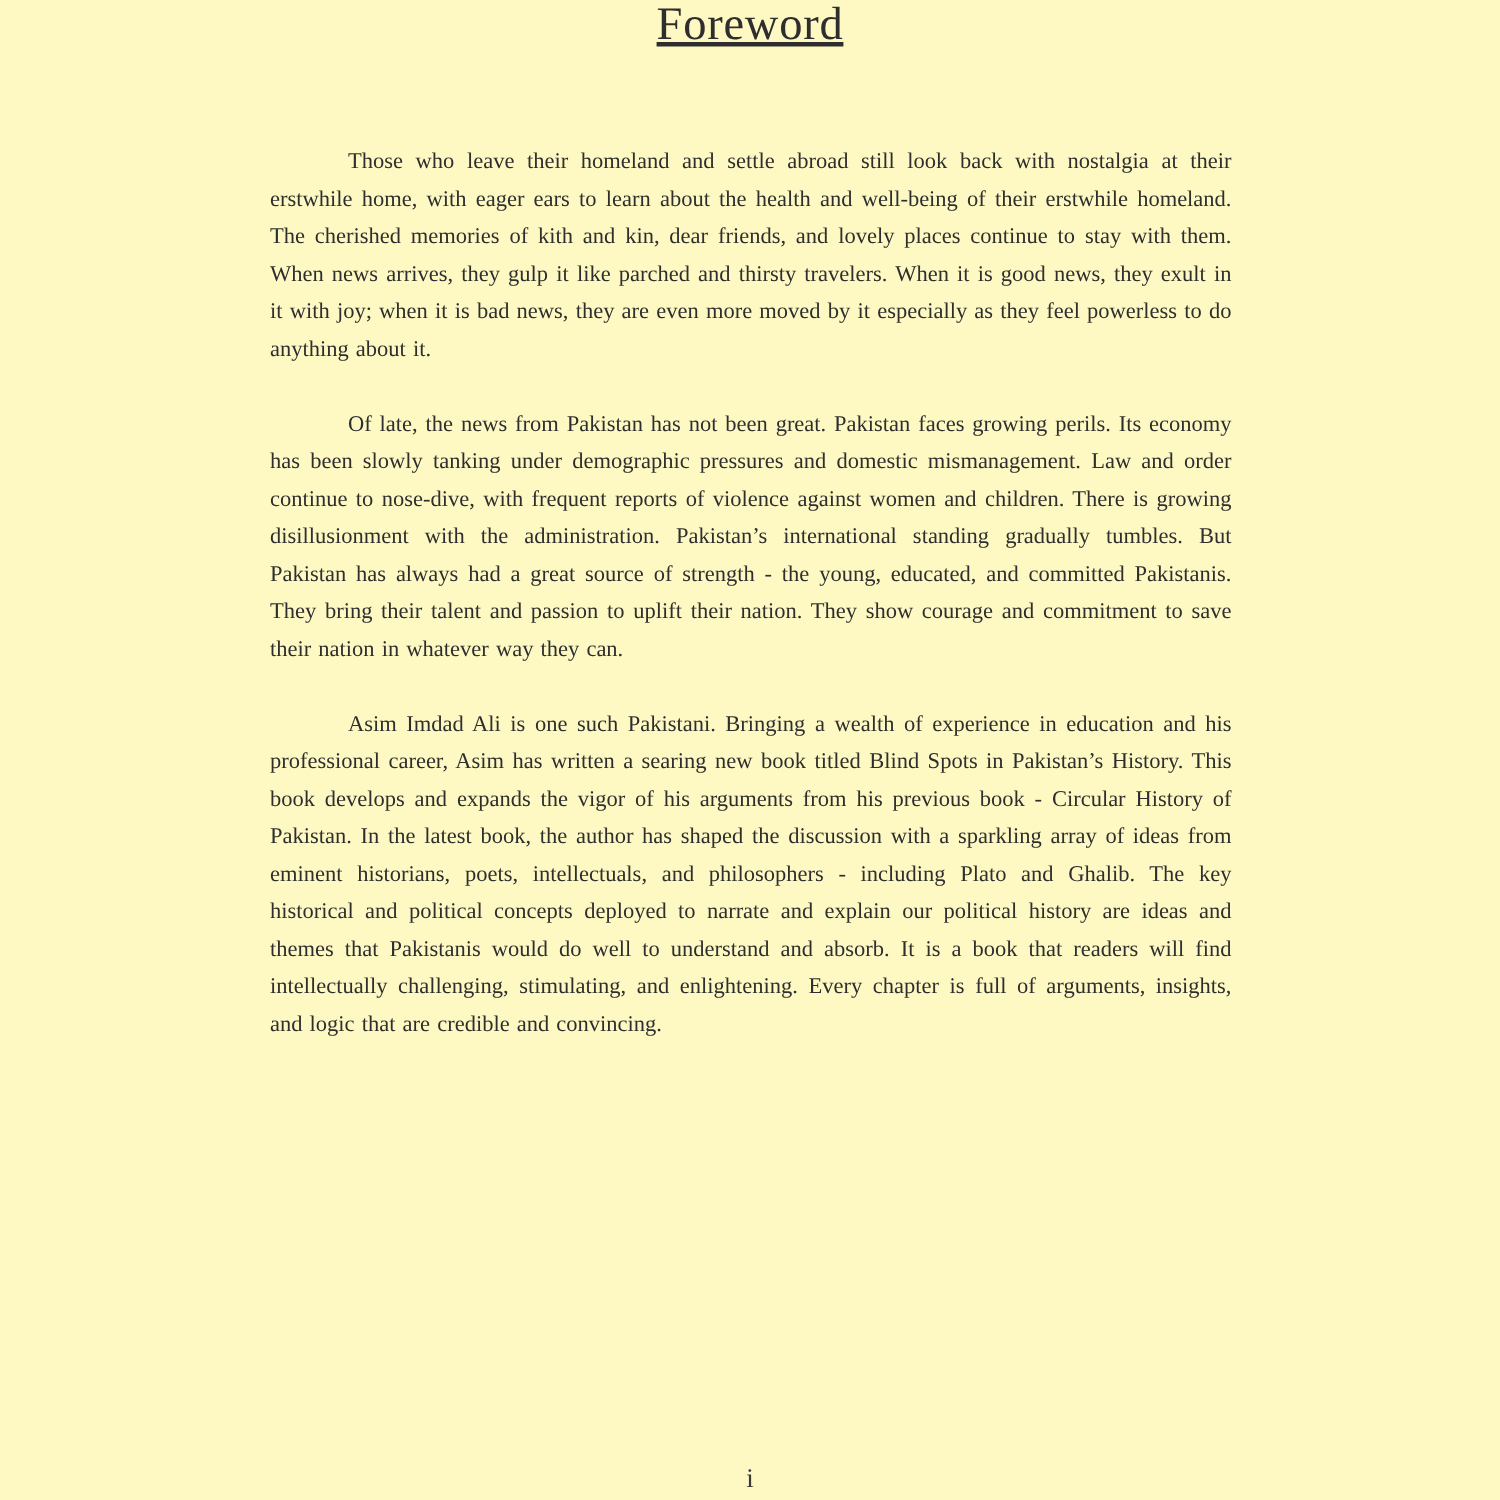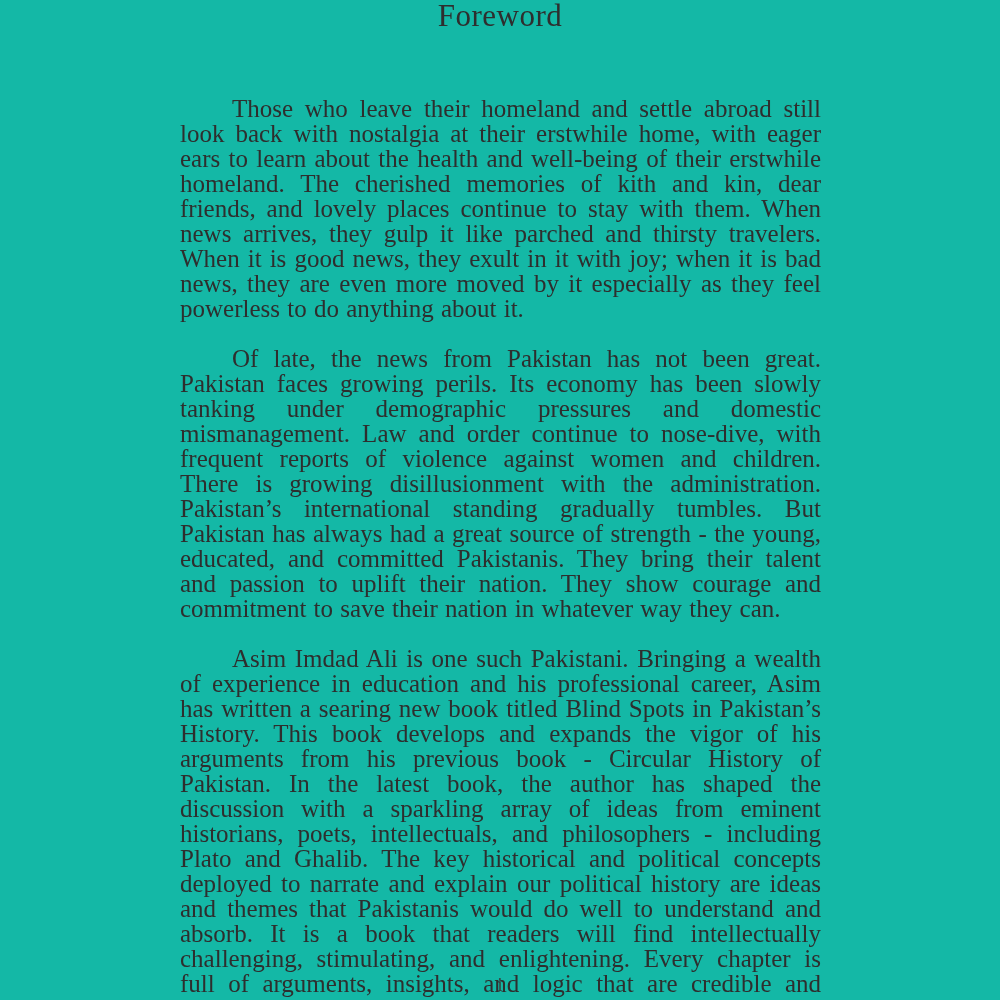"Foreword" .page { background: #14b8a6 -> #fef9c3; text-decoration: none -> underline }
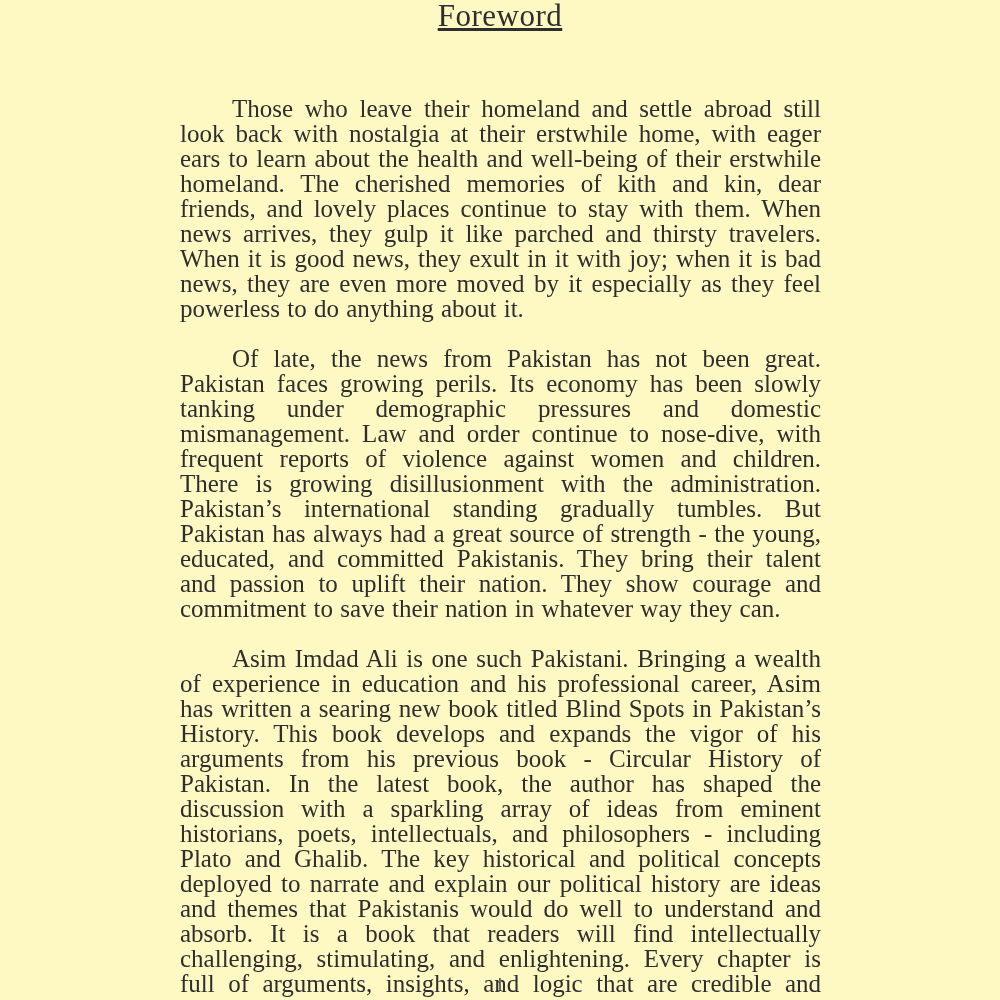"Those who leave their homeland" .content p { font-size: 25px -> 15px }
